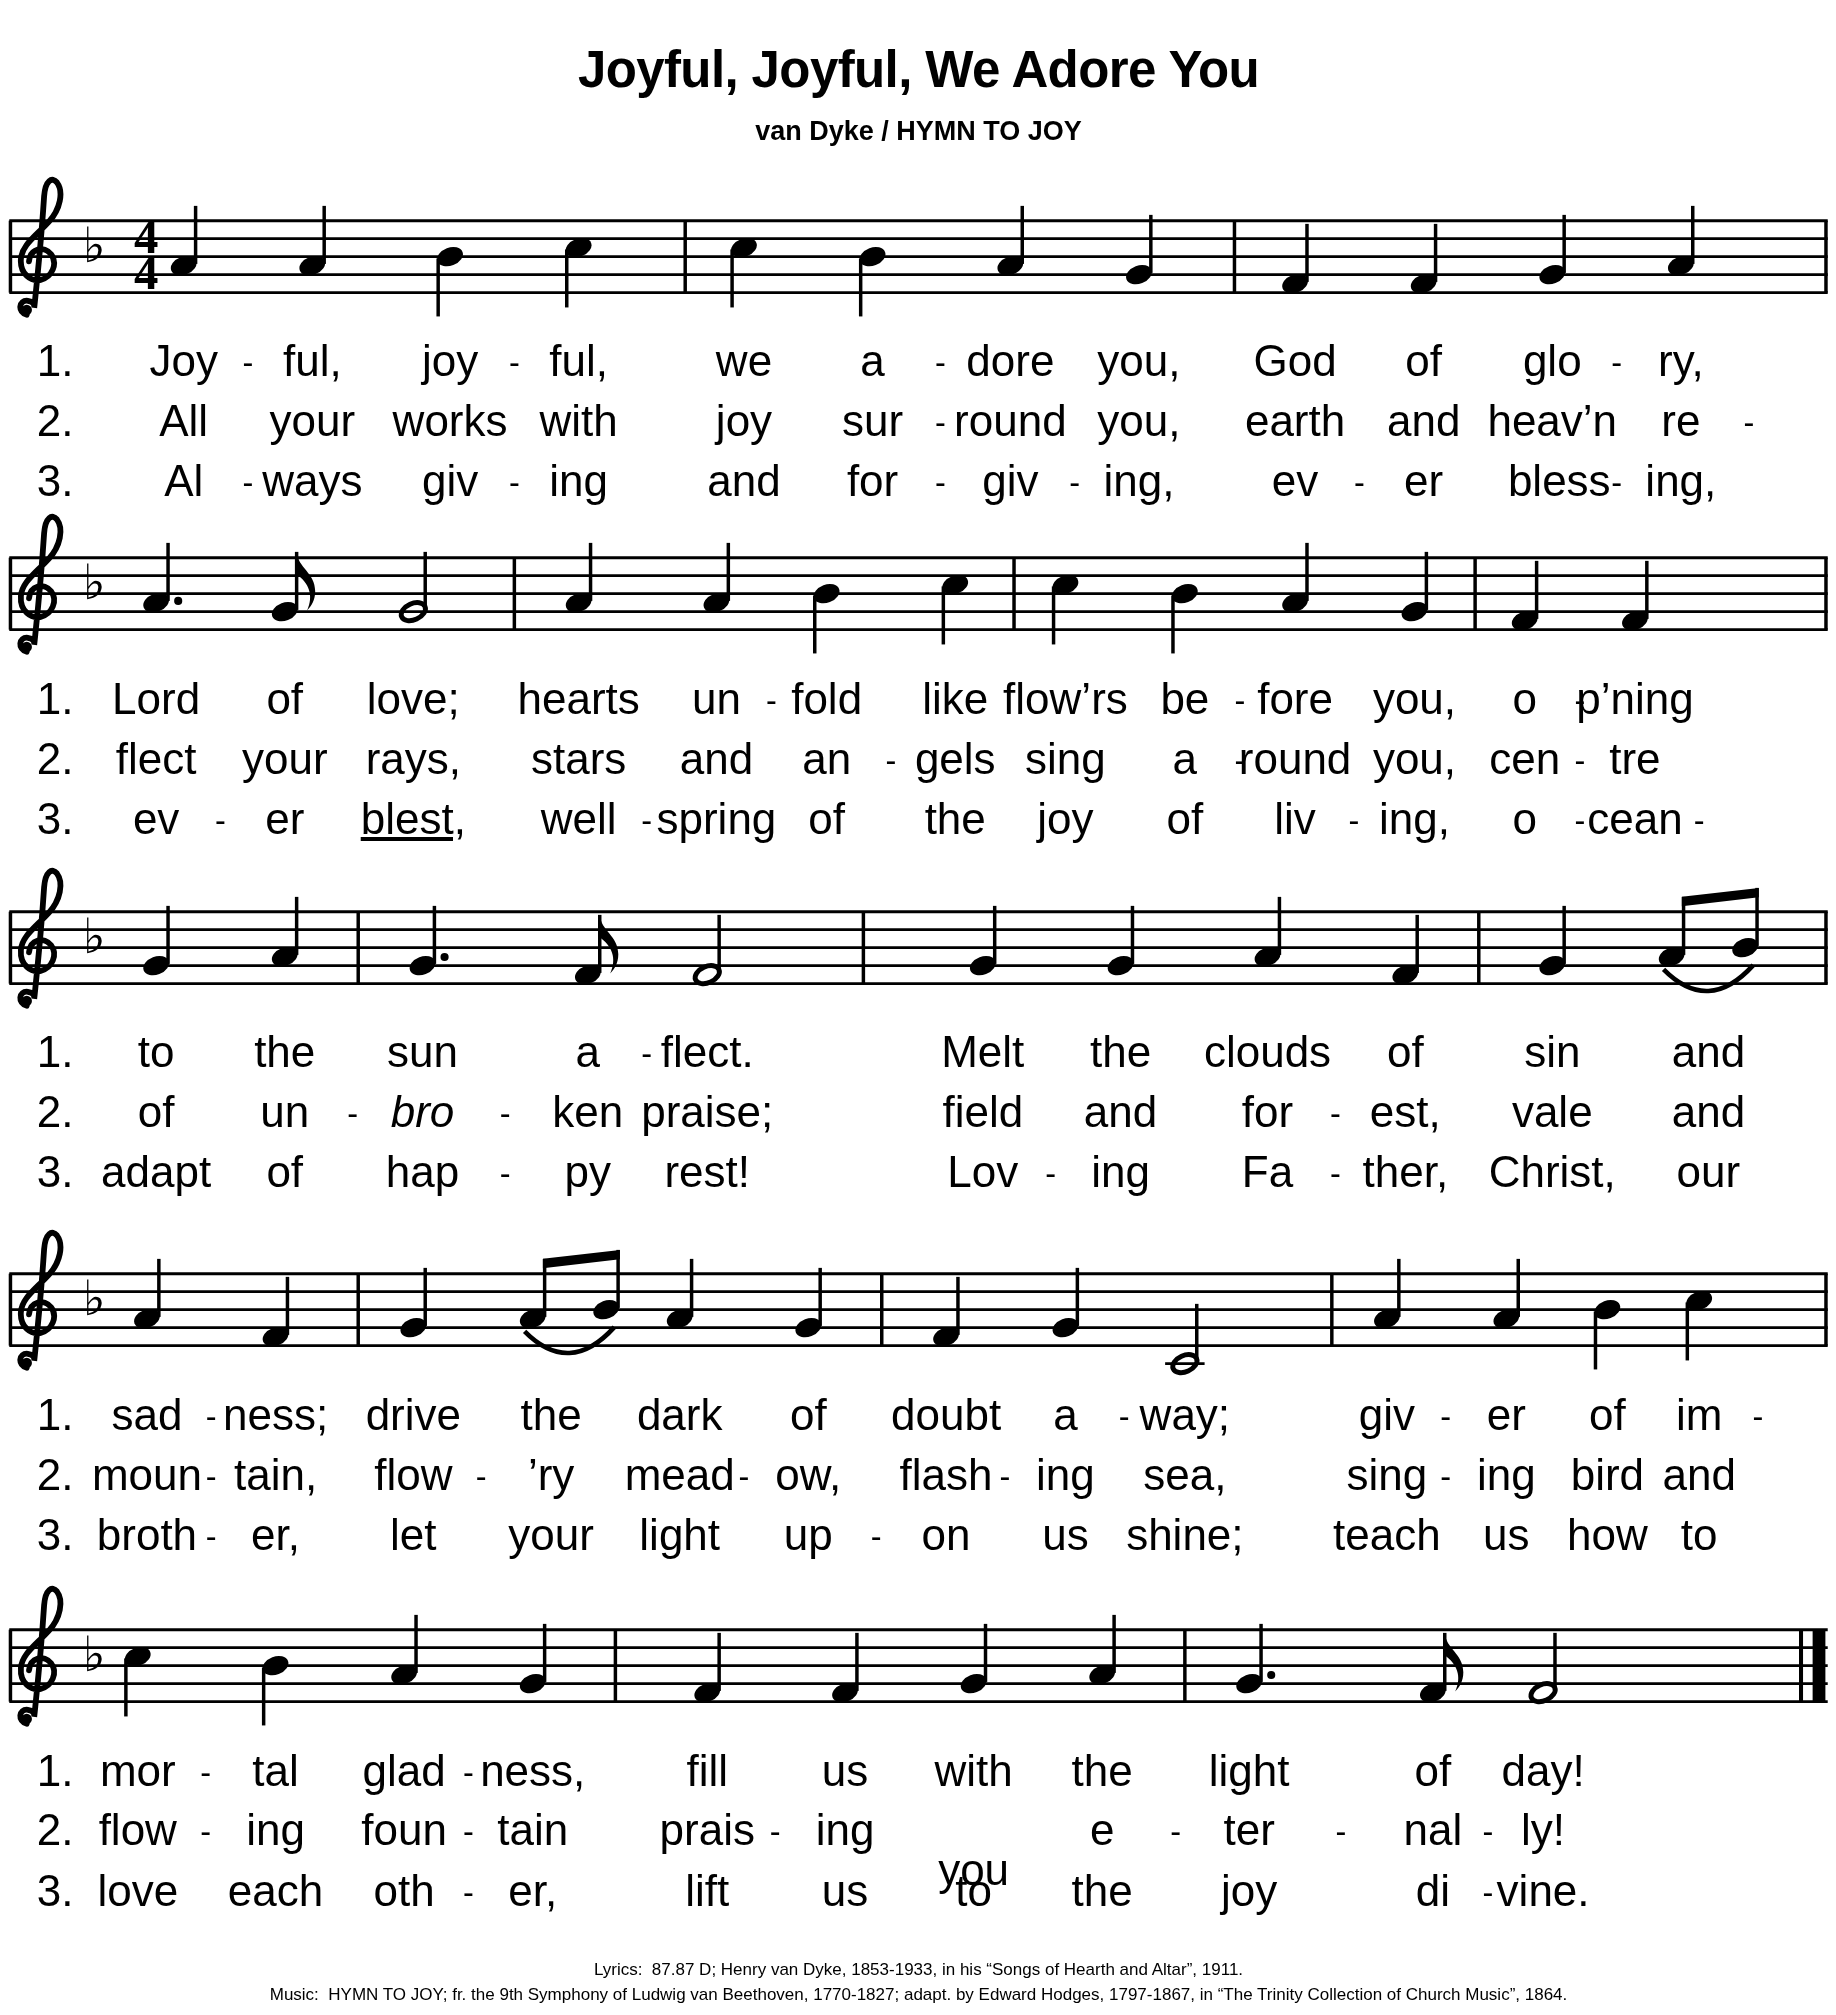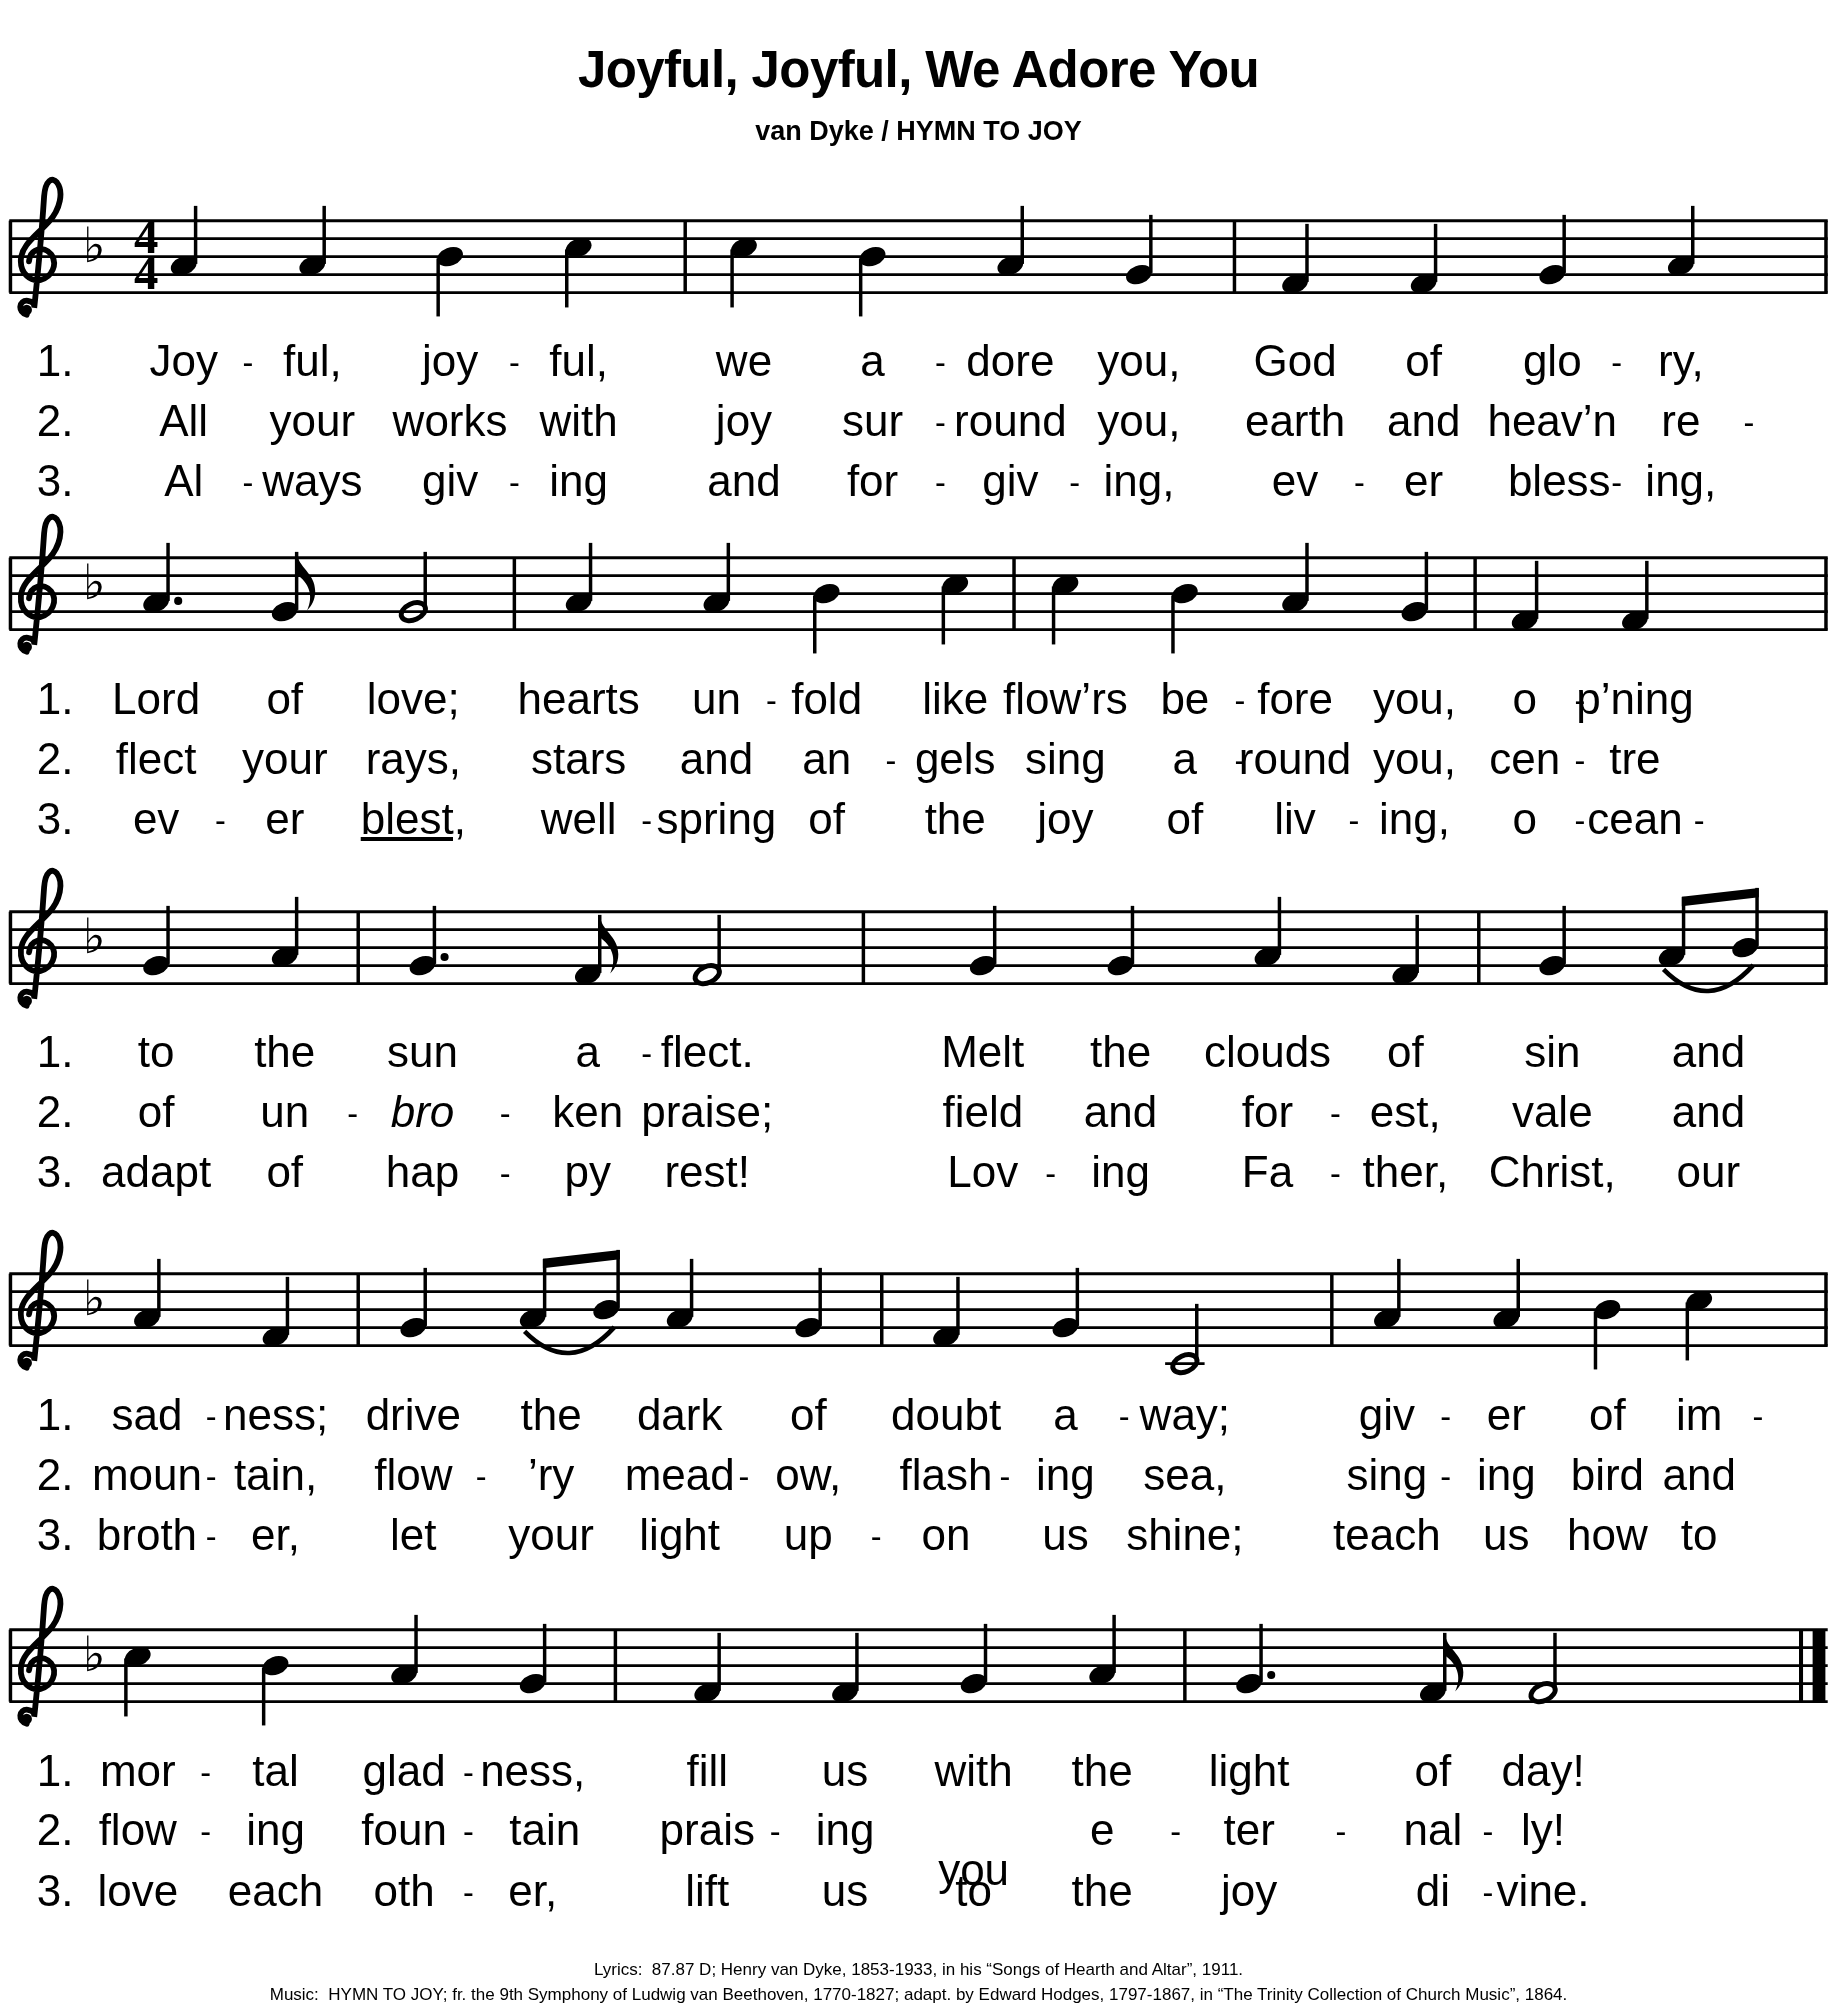"tain" span.tok { margin-left: 12px -> none }
